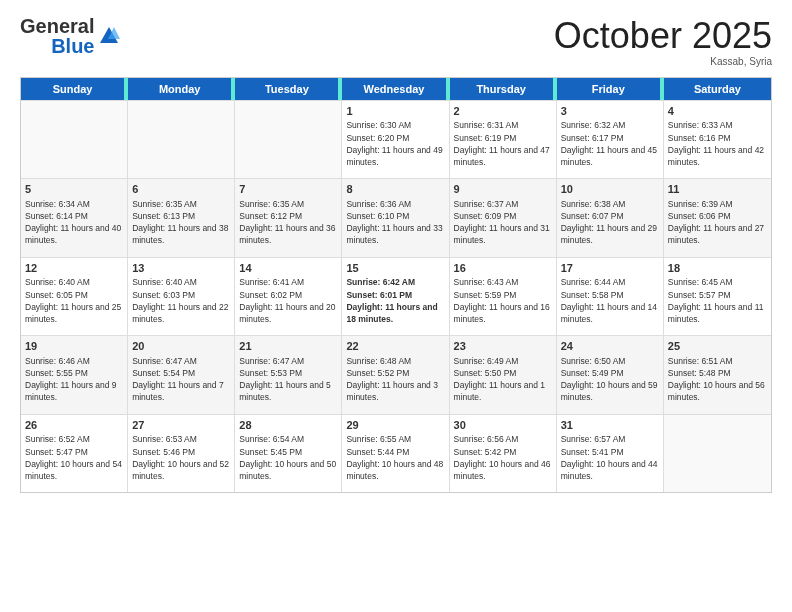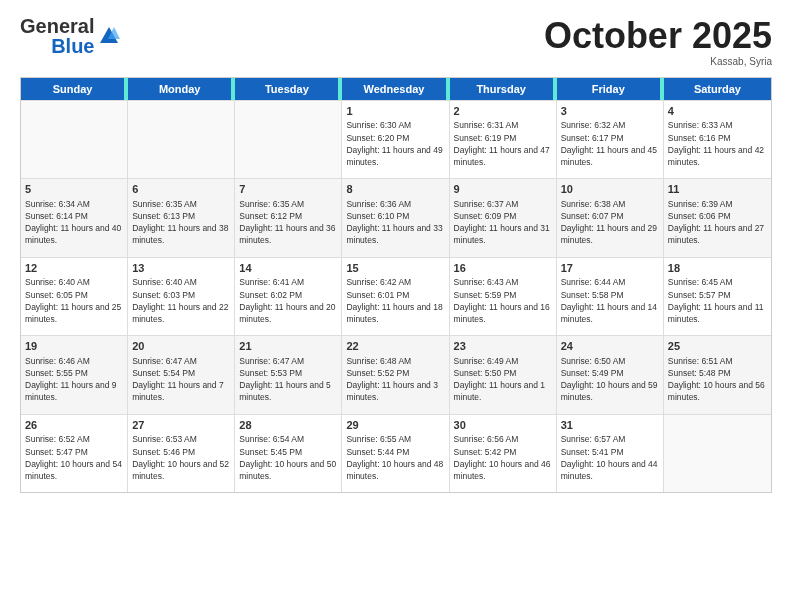"October 2025" .month-title { font-weight: bold -> normal }
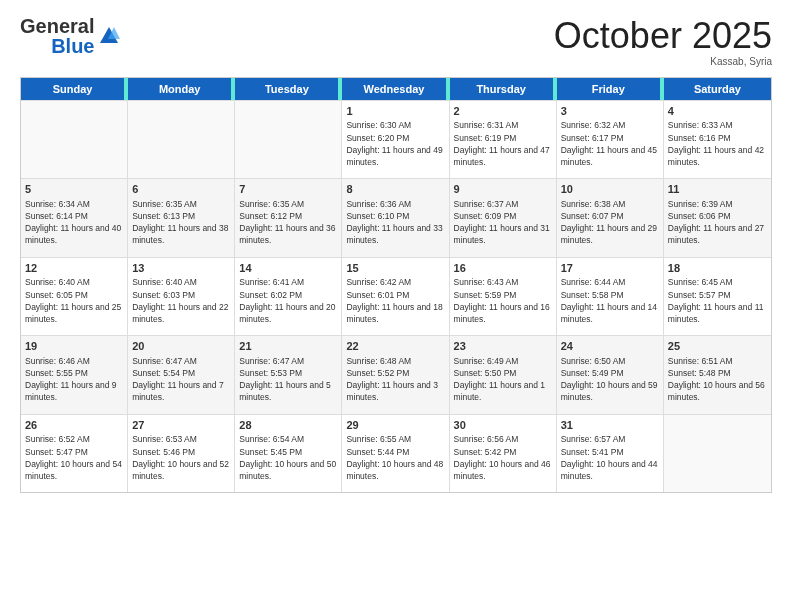"Sunrise: 6:42 AM" span.cell-text { font-weight: none -> bold }
